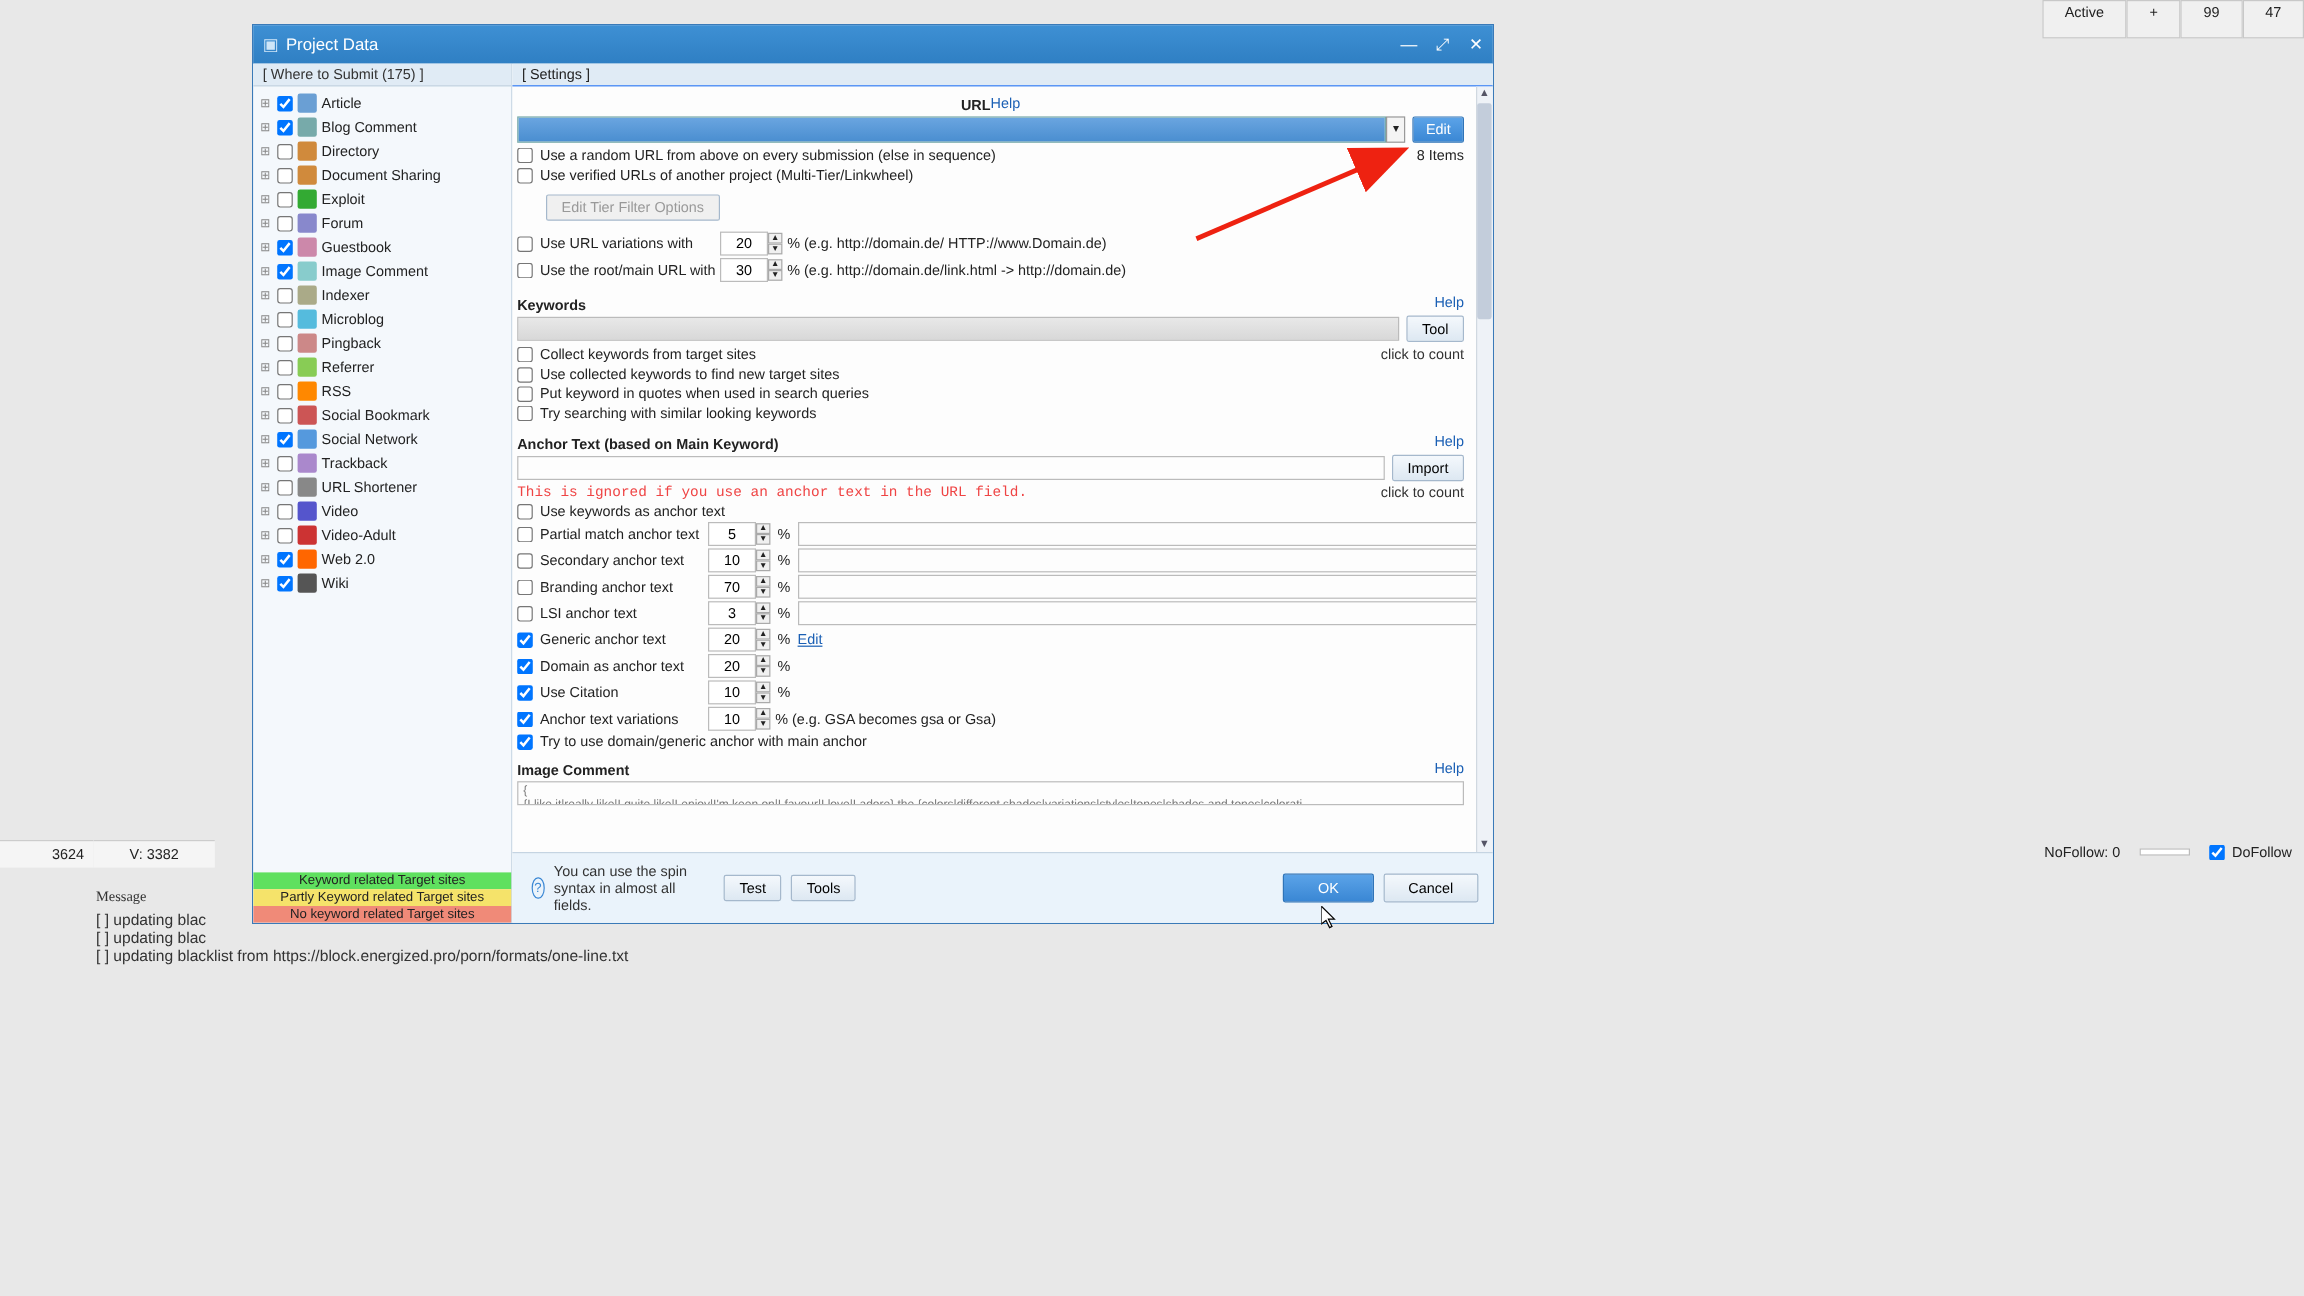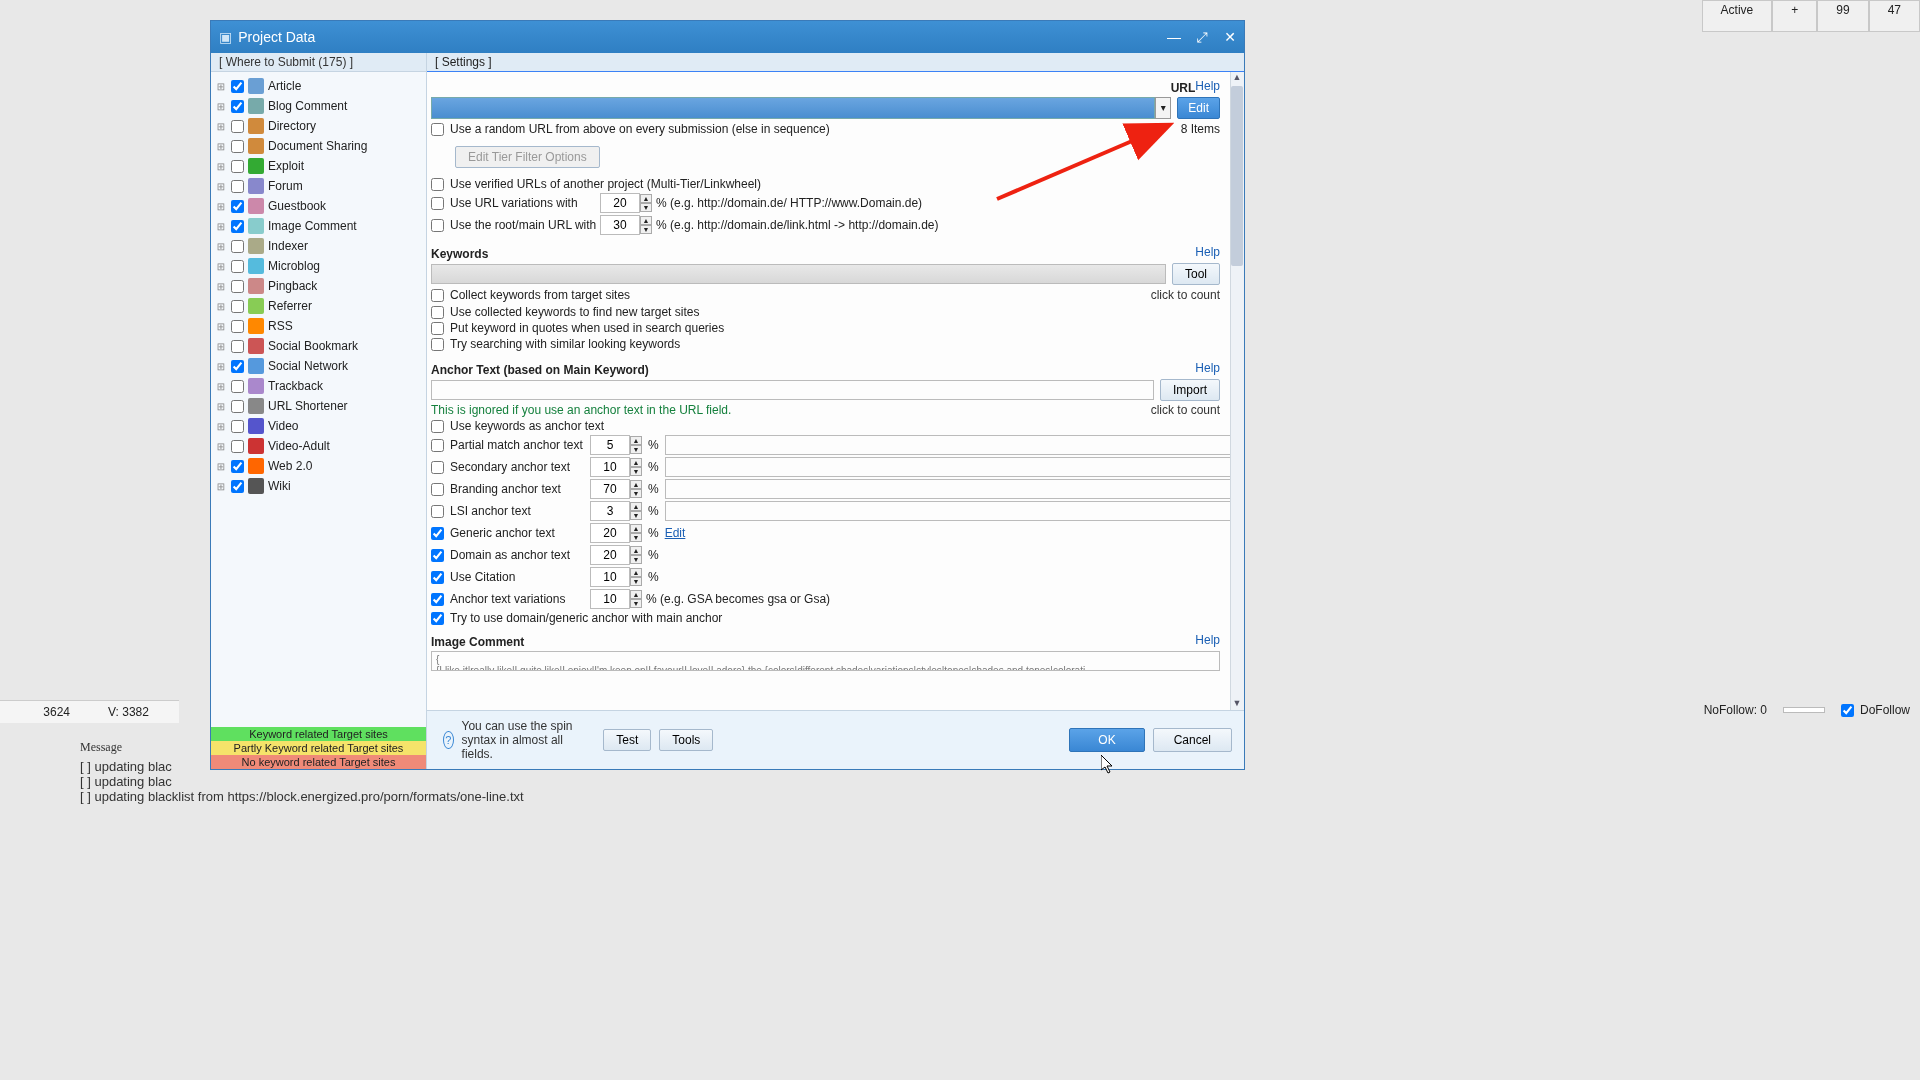"URL" div.row { justify-content: flex-end -> center }
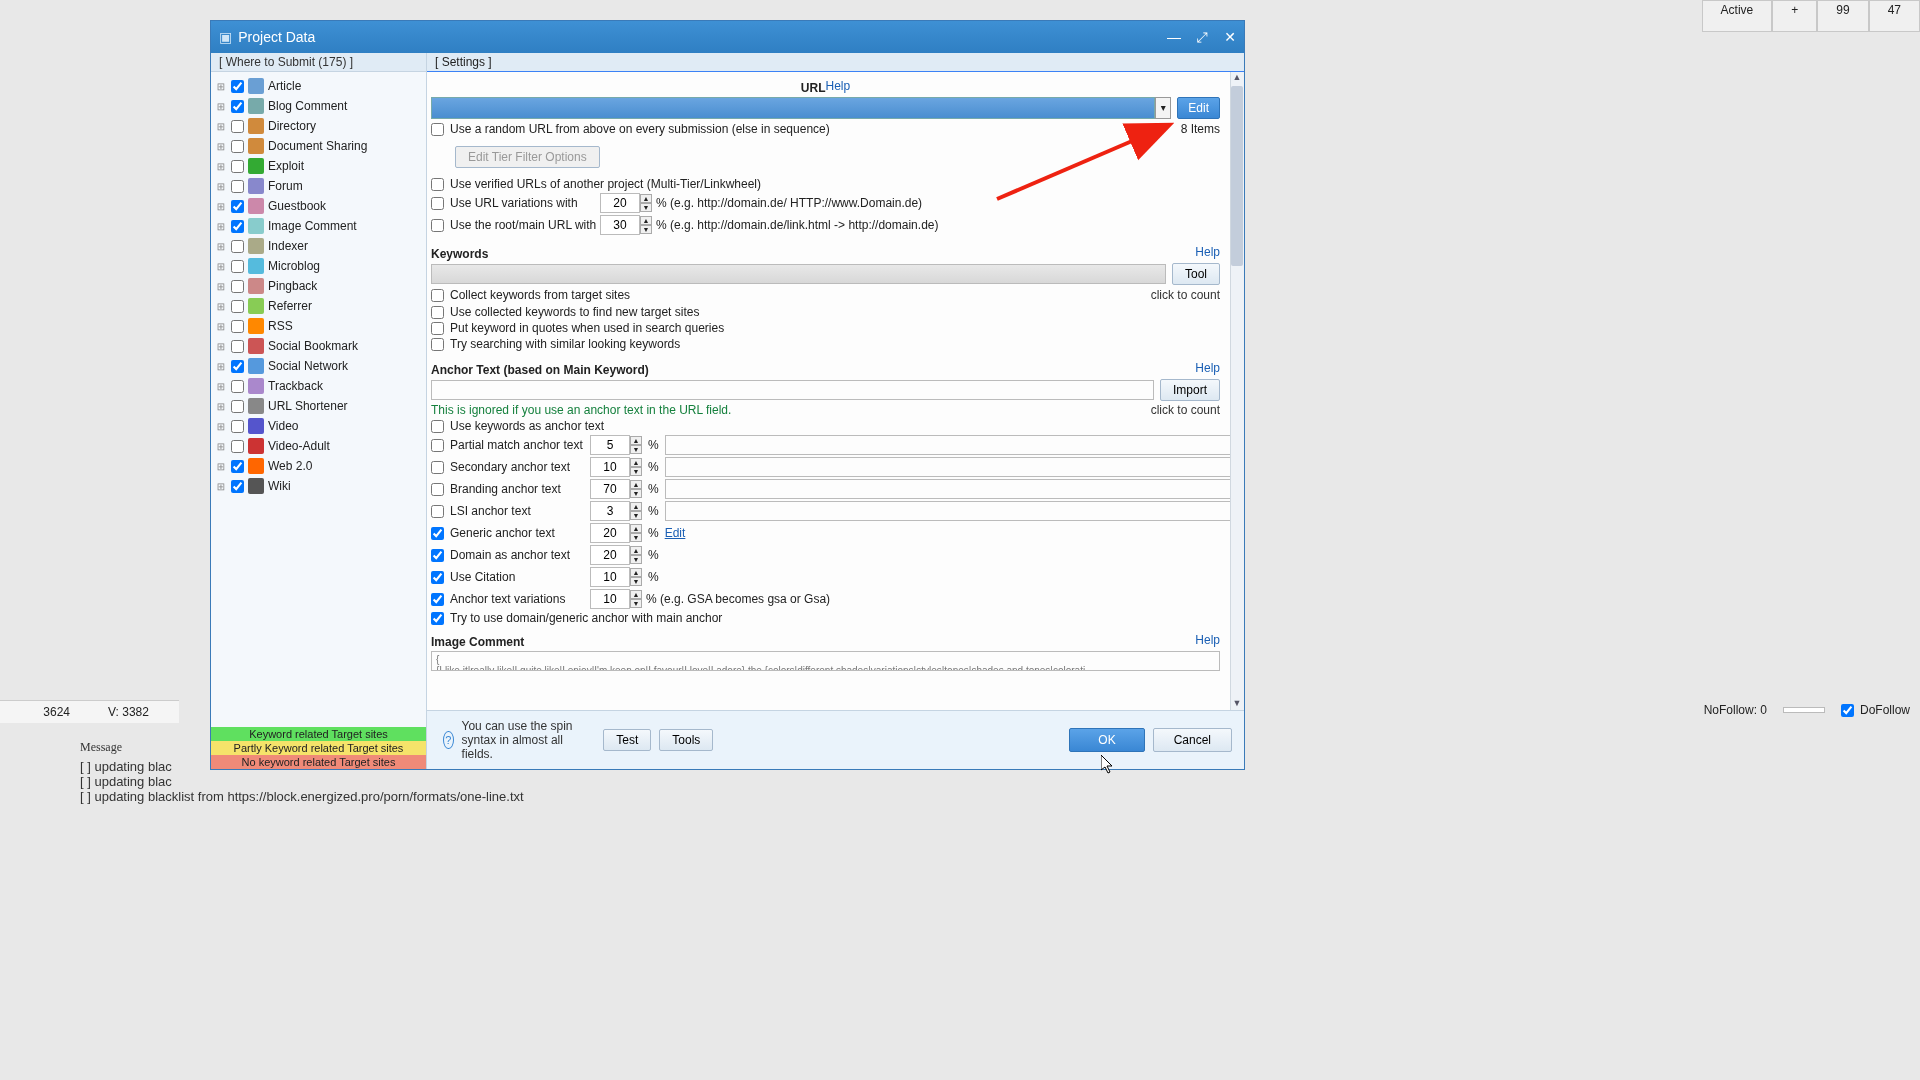"Edit Tier Filter Options" div.row { order: before "Use verified URLs of another" -> after "Use verified URLs of another" }
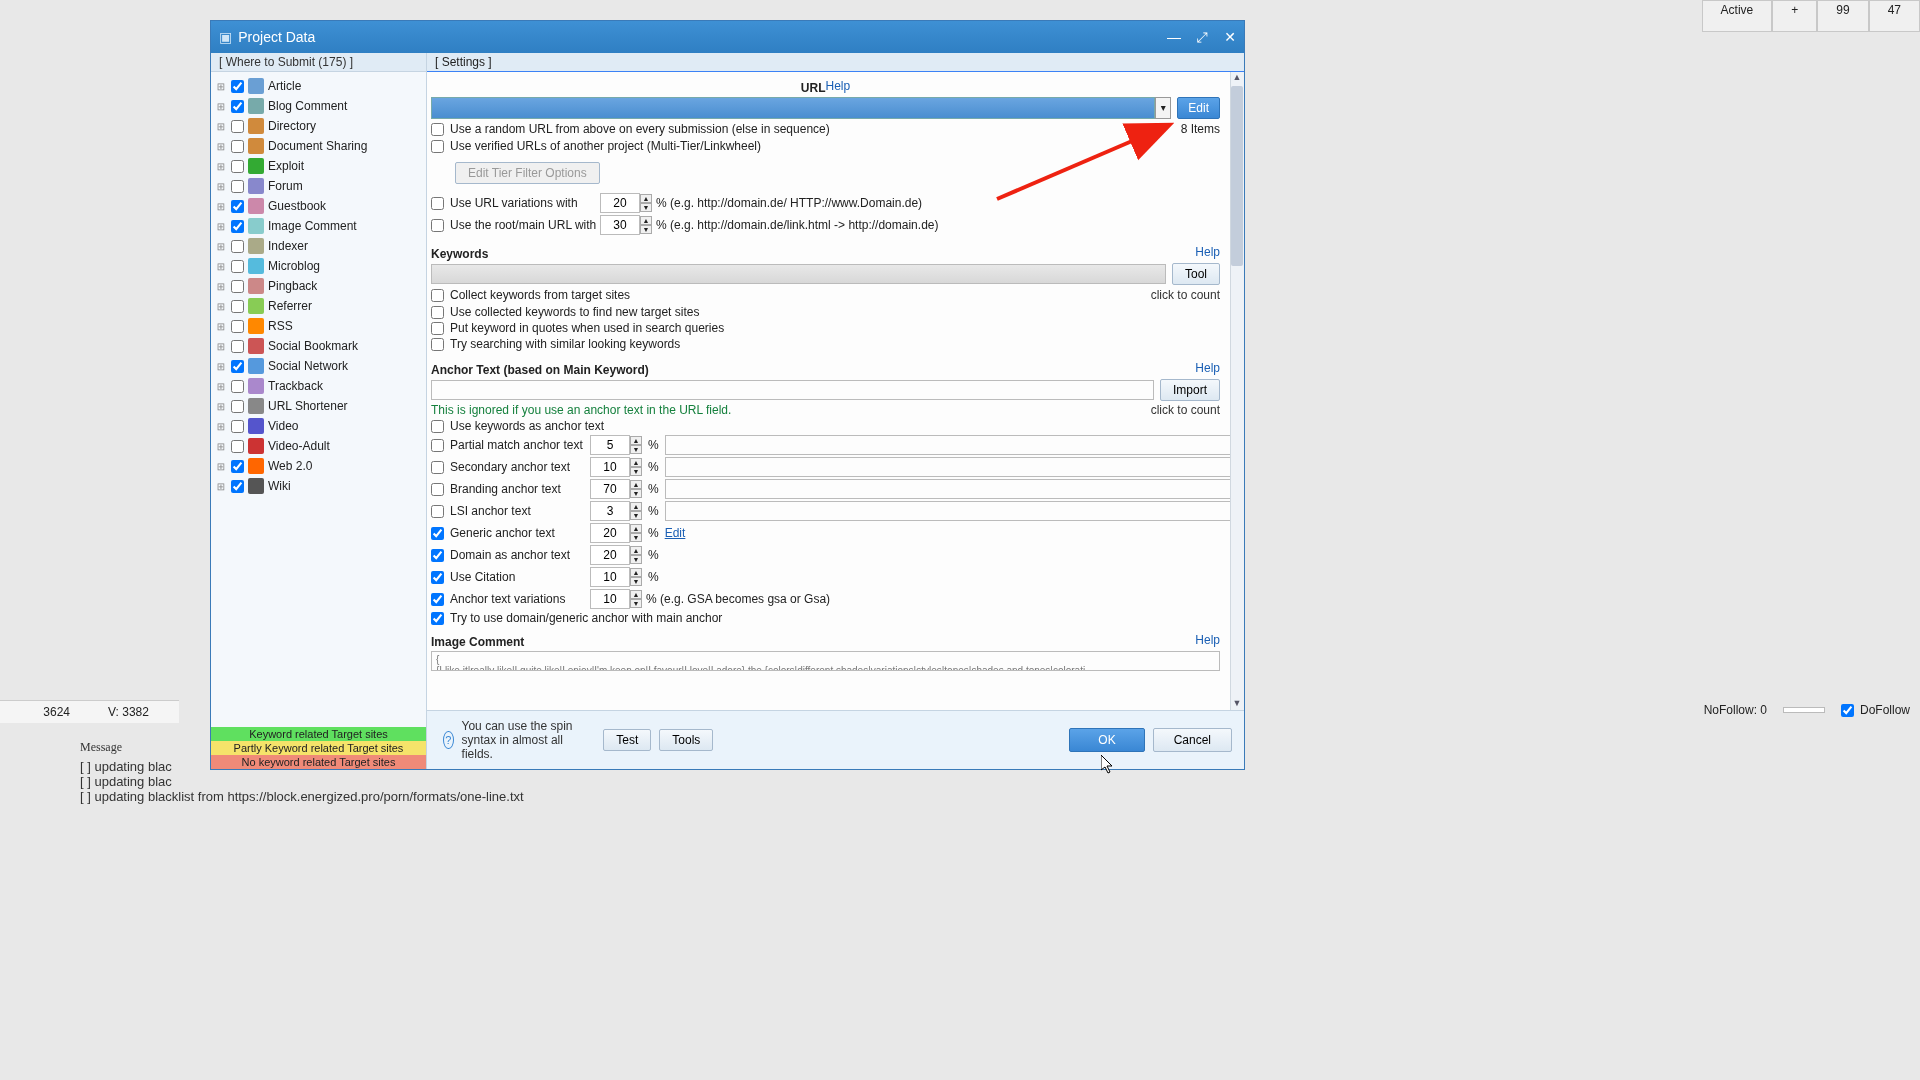"This is ignored if you" .hint { color: #15803d -> #ef4444; font-family: none -> Liberation Mono, monospace }
